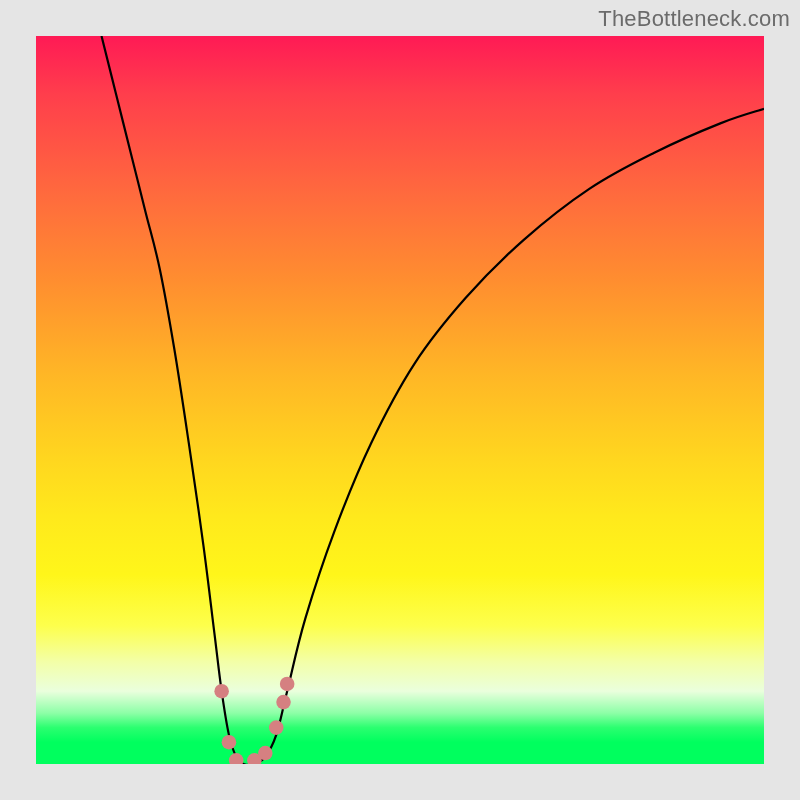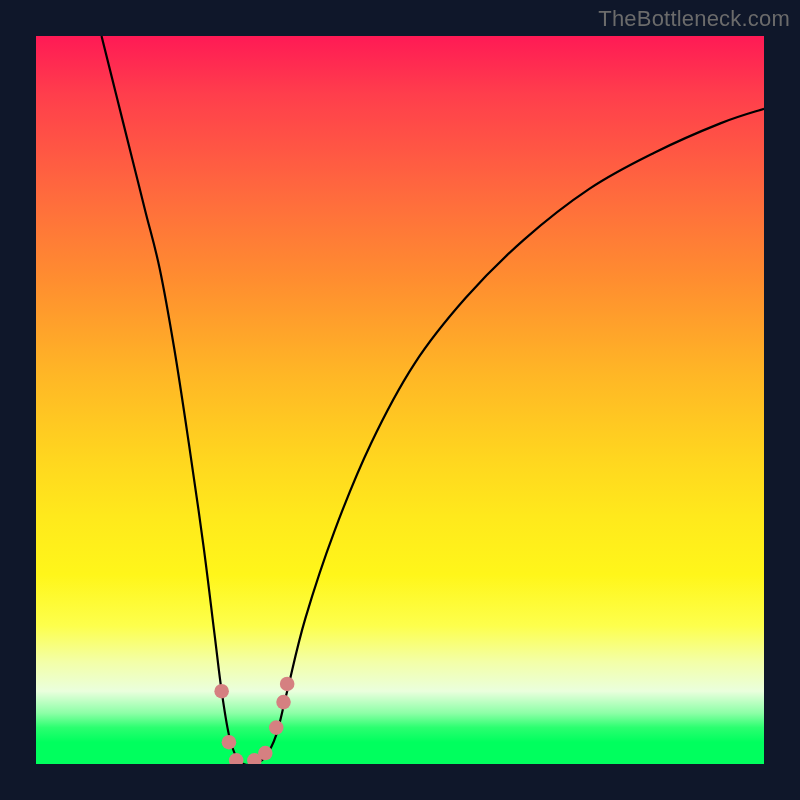"TheBottleneck.com" .frame { background: #0f172a -> #e5e5e5 }
